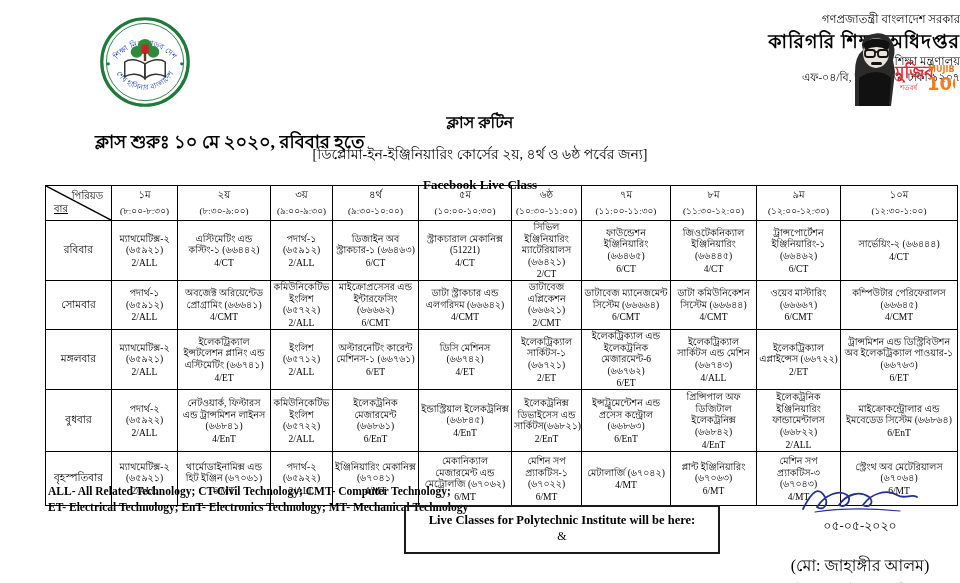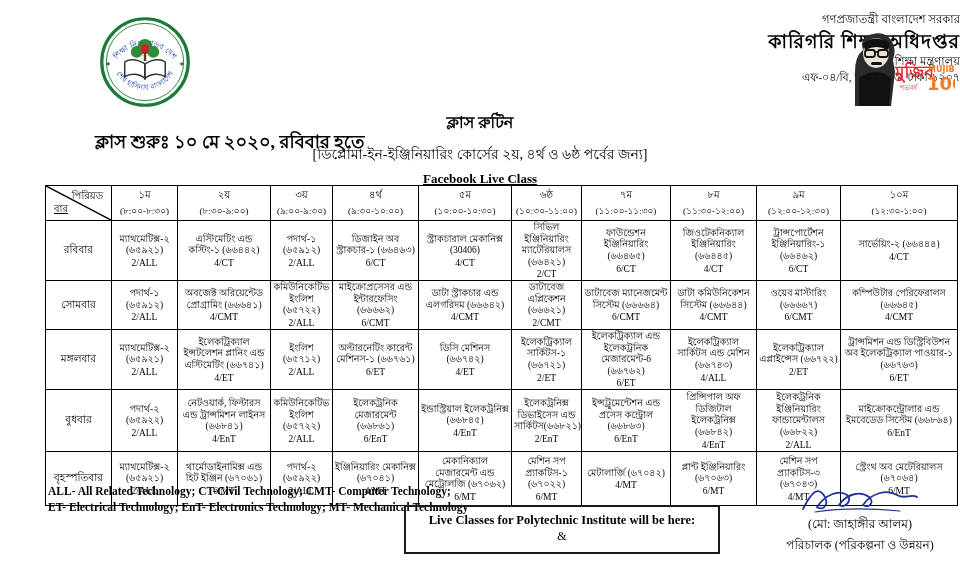"Facebook Live Class" .fb-live { margin-top: 4px -> 10px; text-decoration: underline -> none }
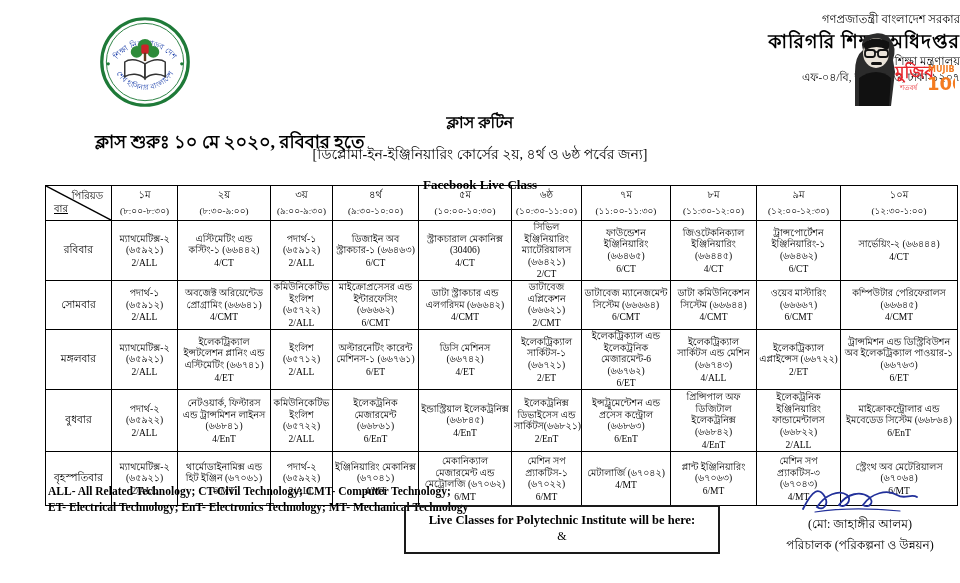"স্ট্রাকচারাল মেকানিক্স (30406)" div.subj { text: 30406 -> 51221 }
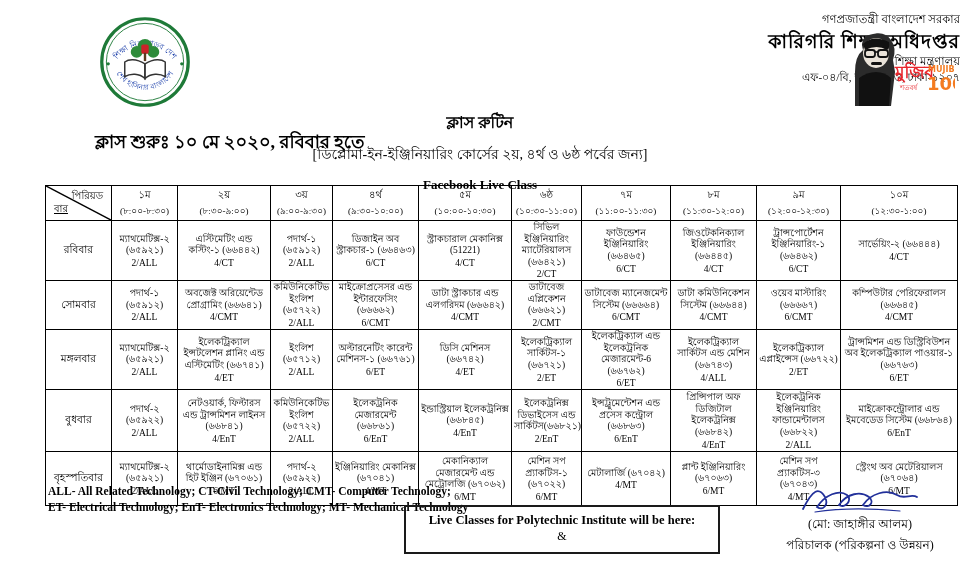"০৫-০৫-২০২০" div.sign-date { html: none -> <div>০৫-০৫-২০২০</div> }
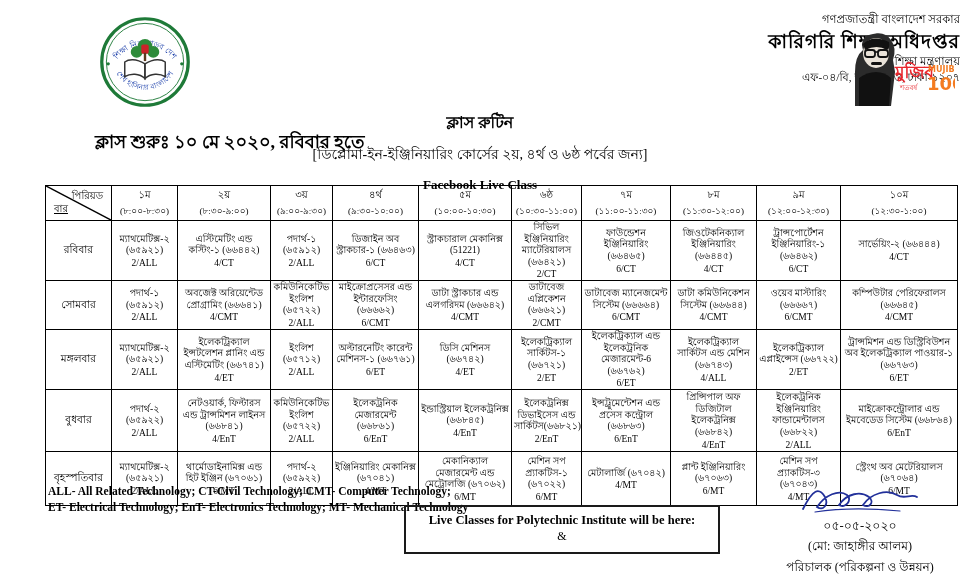"(মো: জাহাঙ্গীর আলম)" .sign-name { font-size: 12px -> 16px; margin-top: 0 -> 16px }
